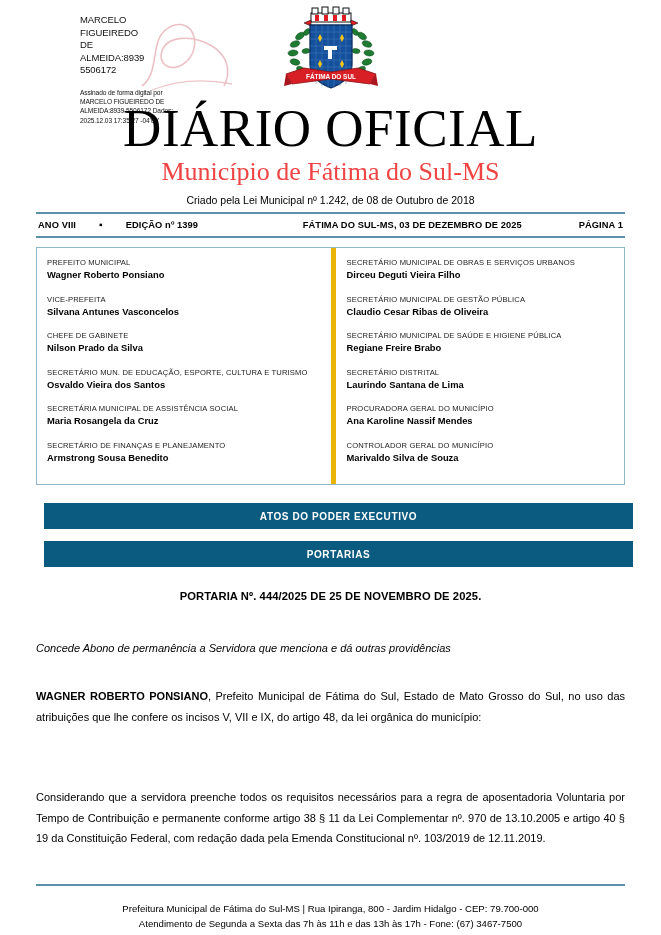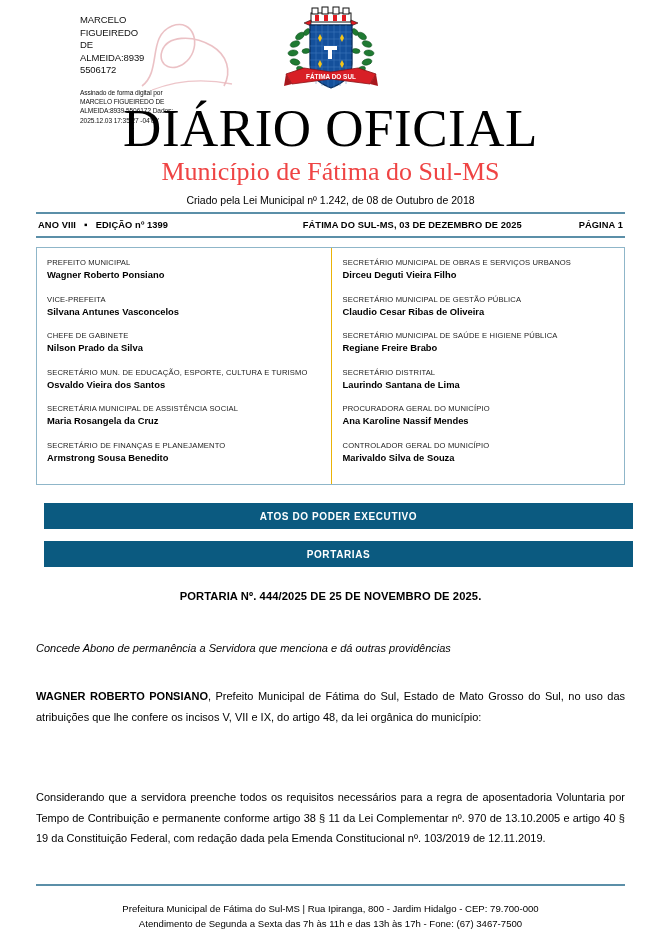"ANO VIII" .ed-left { gap: 8px -> 23px }
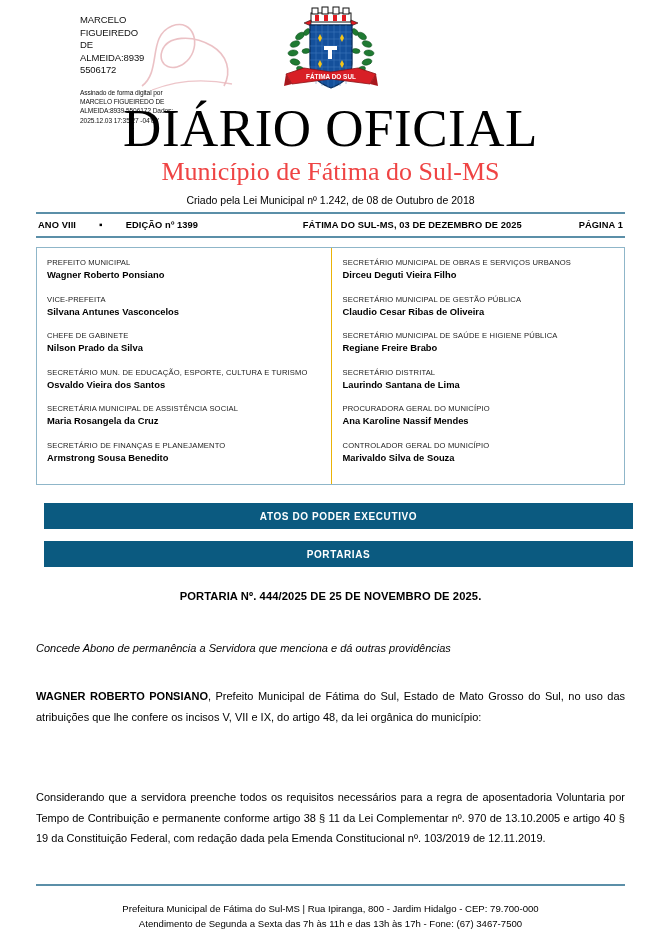"SECRETÁRIO MUNICIPAL DE OBRAS E" .off-col.right { border-left: 1px solid #eab308 -> 5px solid #eab308 }
